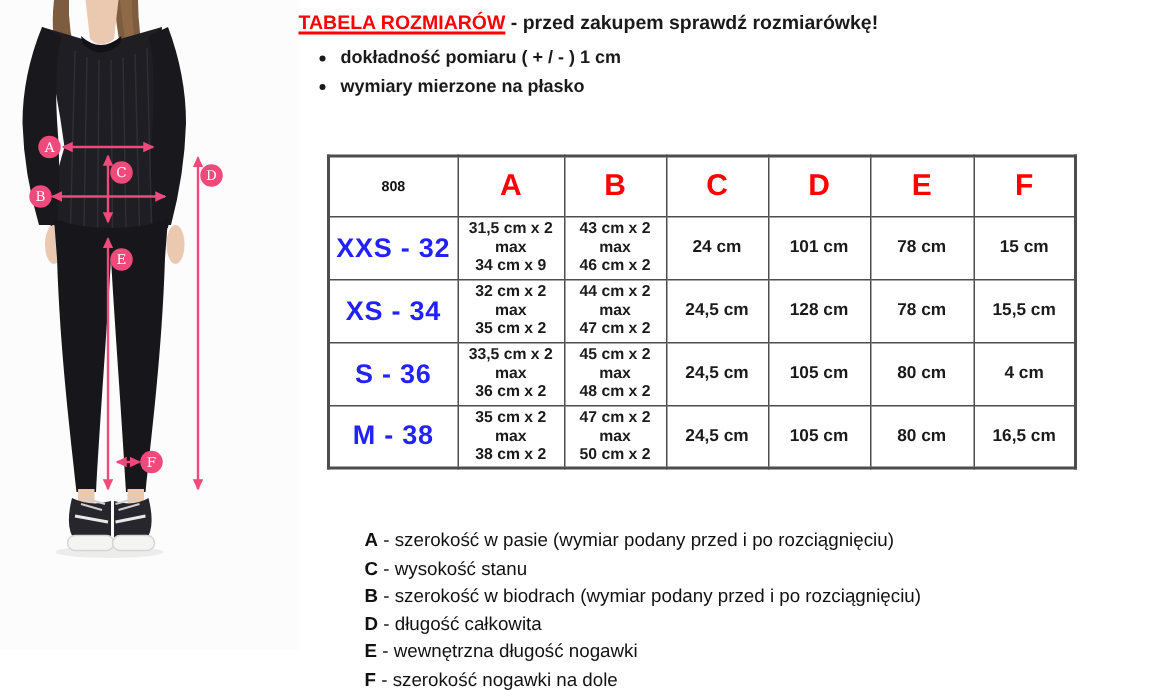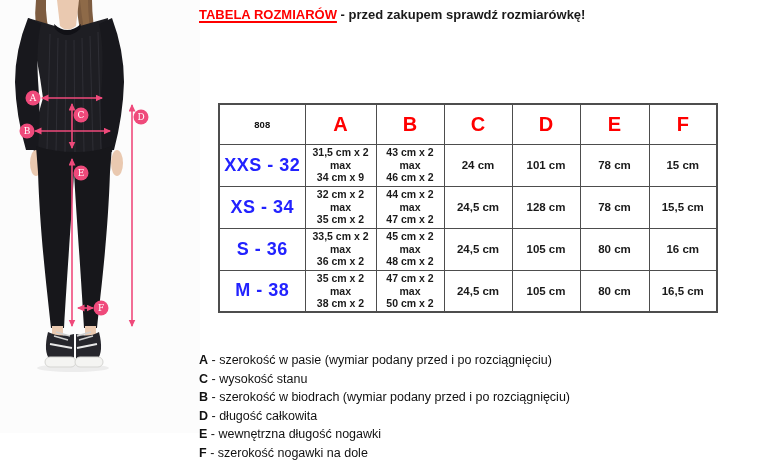"dokładność pomiaru ( + /" ul.bullets { html: none -> <ul> <li>dokładność pomiaru ( + / - ) 1 cm</li> <li>wymiary mierzone na płasko</li> </ul> }
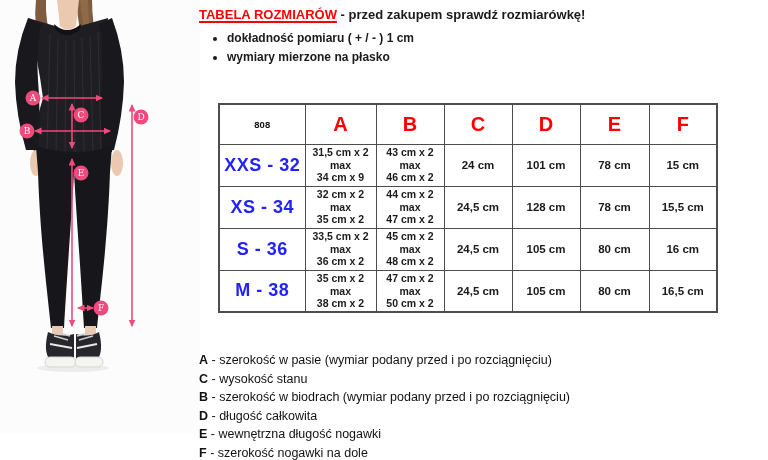"16 cm" td.val-cell { text: 16 -> 4 }
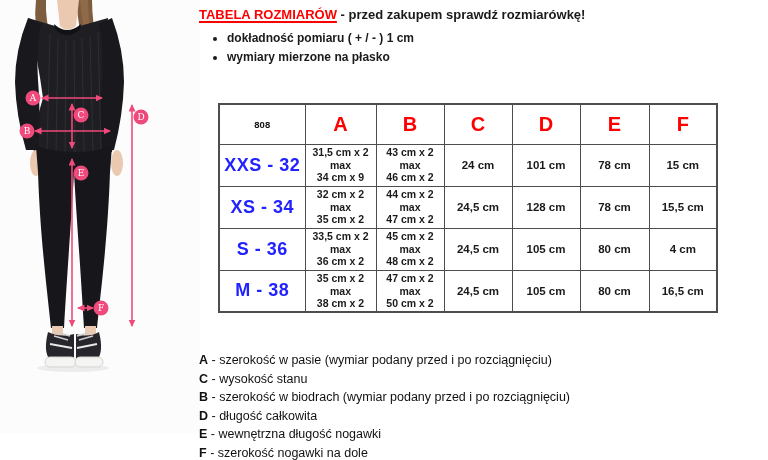"A - szerokość w pasie" .legend-line { margin-left: none -> 44px }
